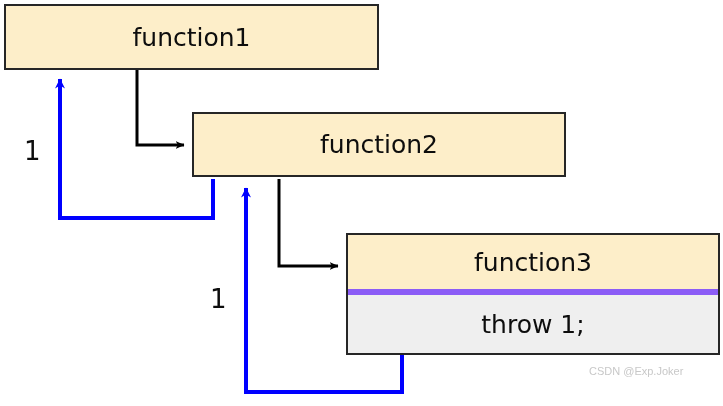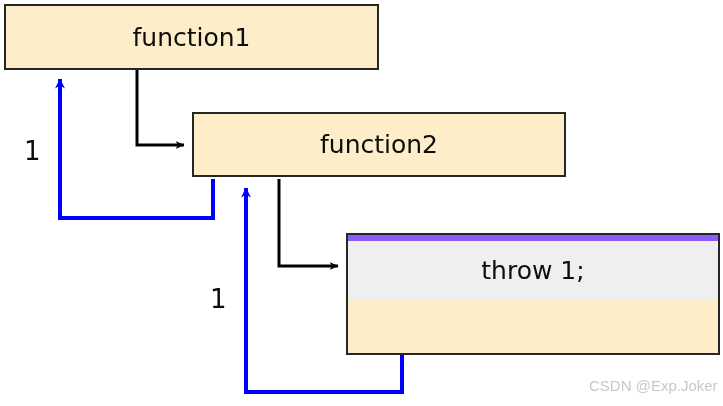"function3" div.cell { html: none -> <div>function3</div> }
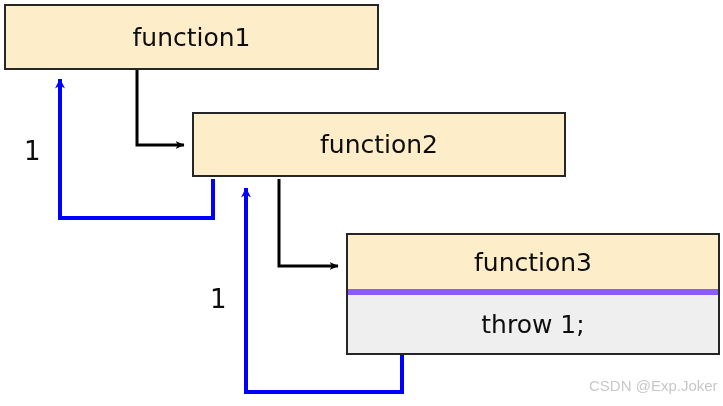"CSDN @Exp.Joker" #watermark { font-size: 15px -> 11px; top: 378px -> 366px }
